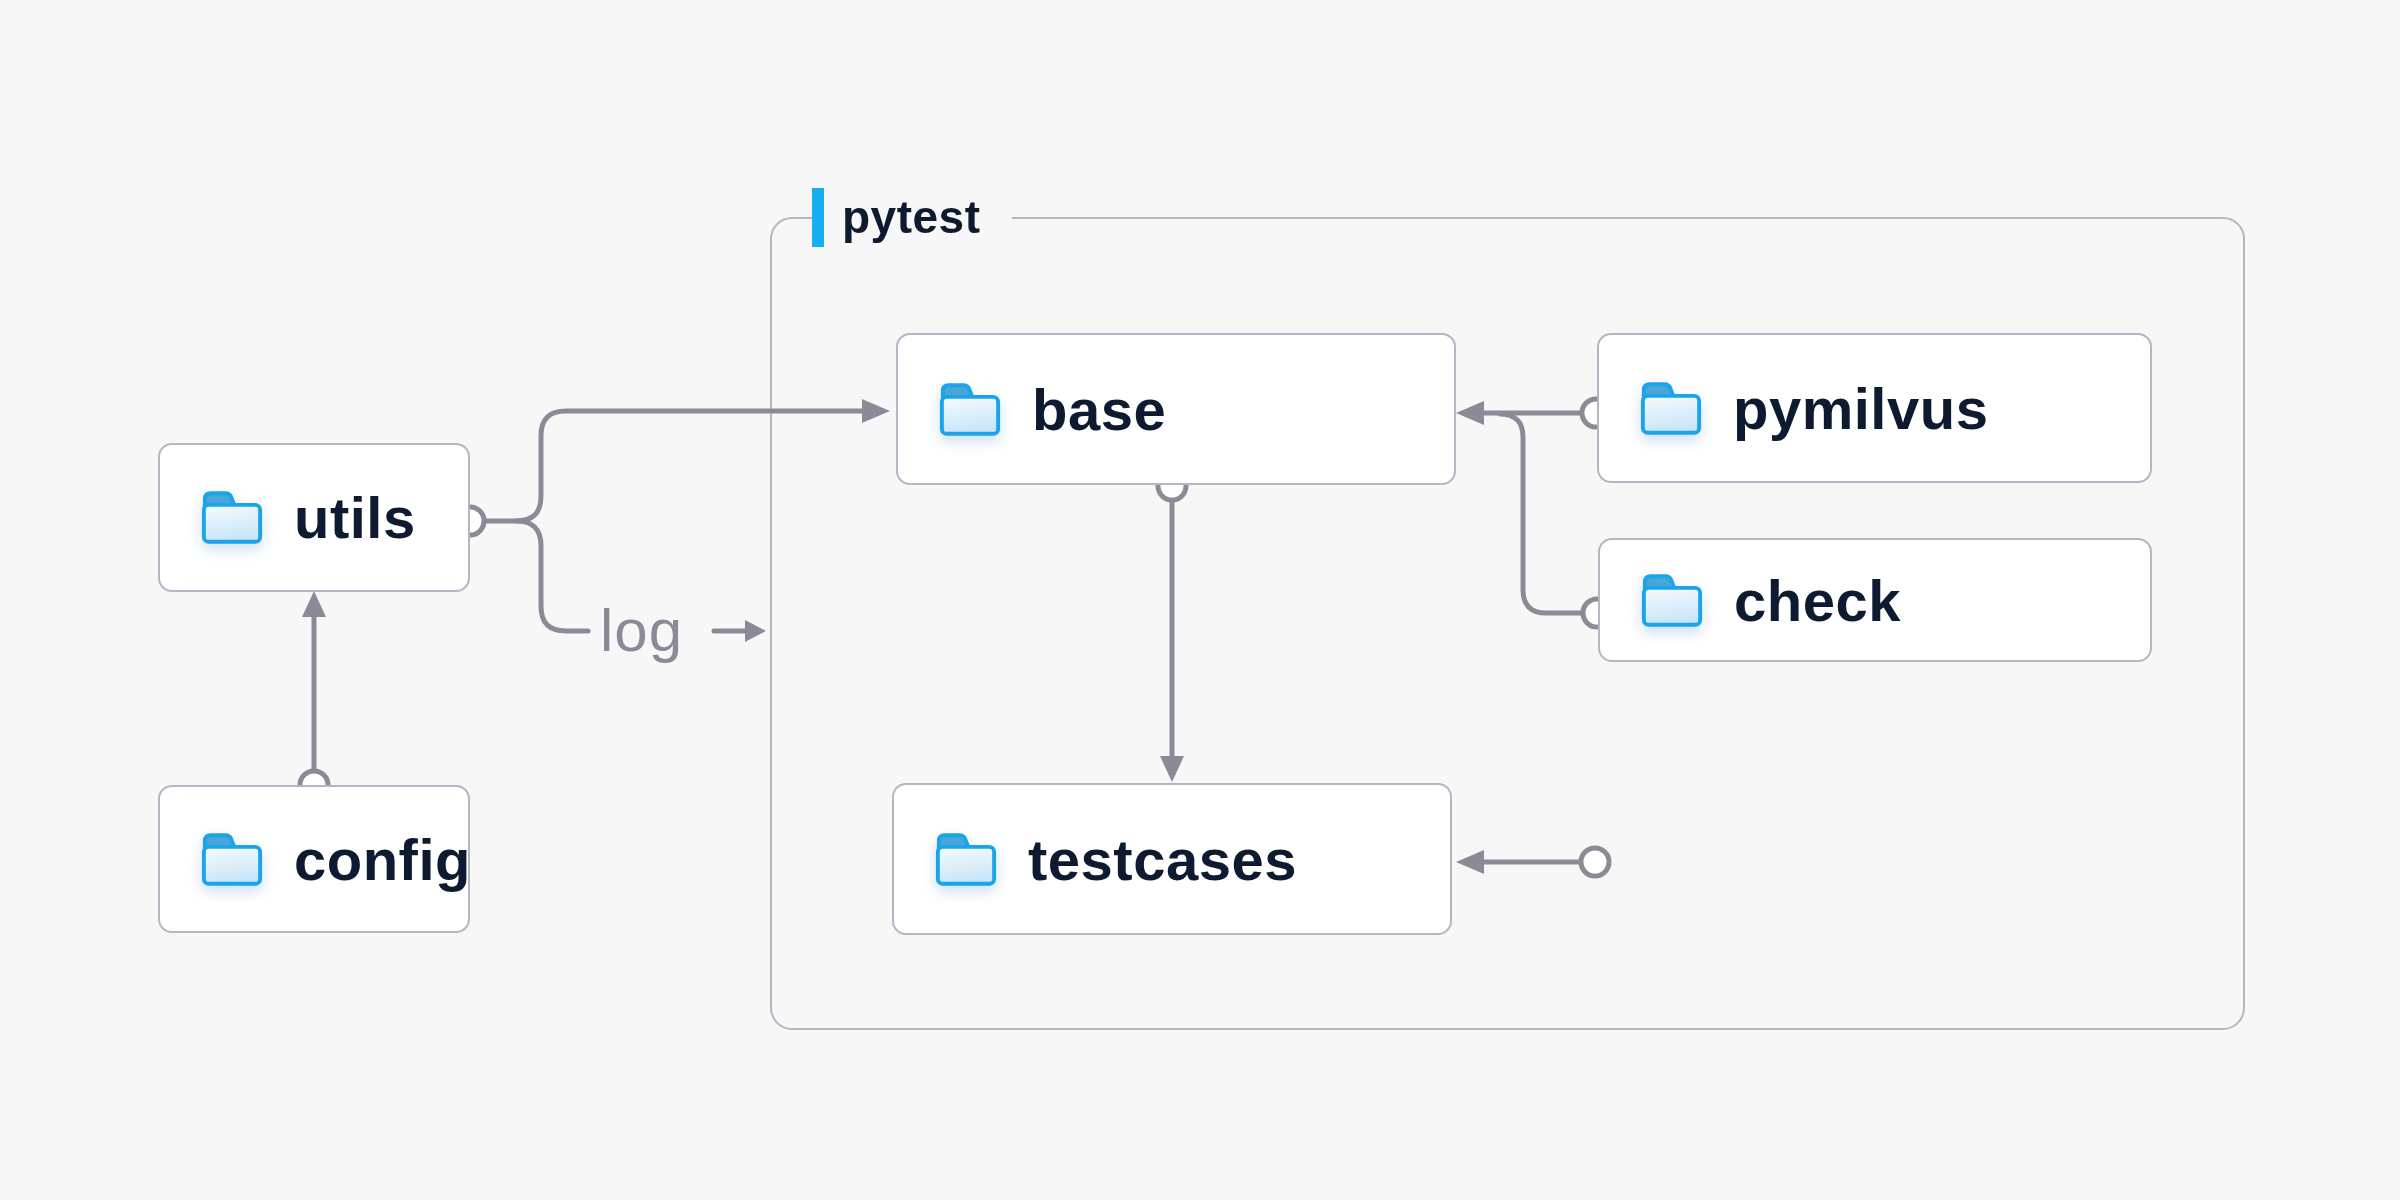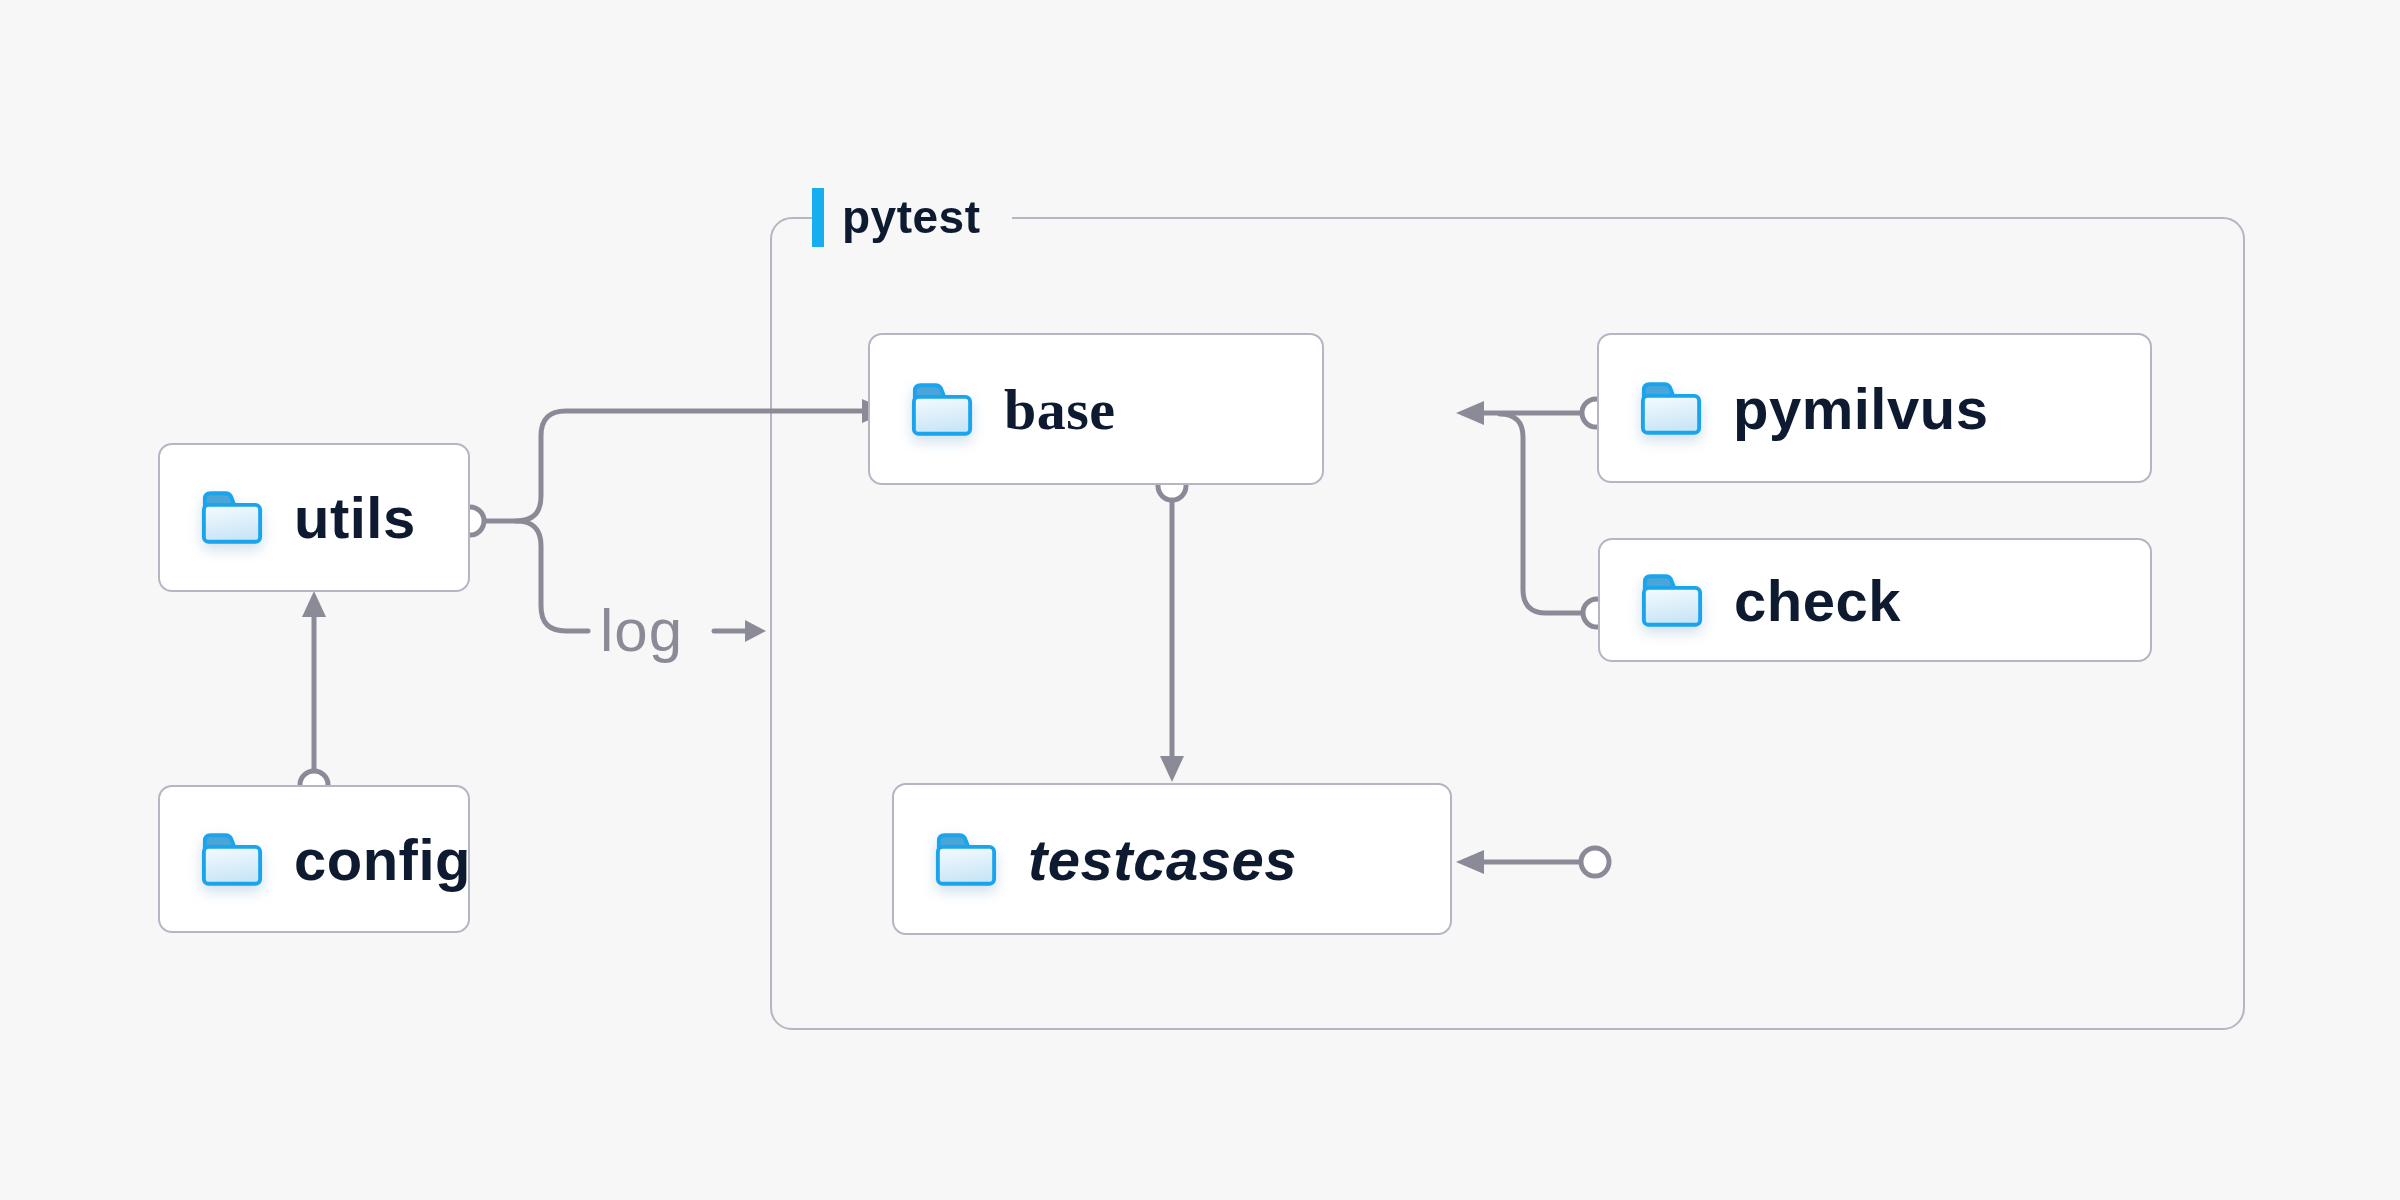"base" .node-base { font-family: Liberation Serif, serif -> none; left: 868px -> 896px; width: 456px -> 560px }
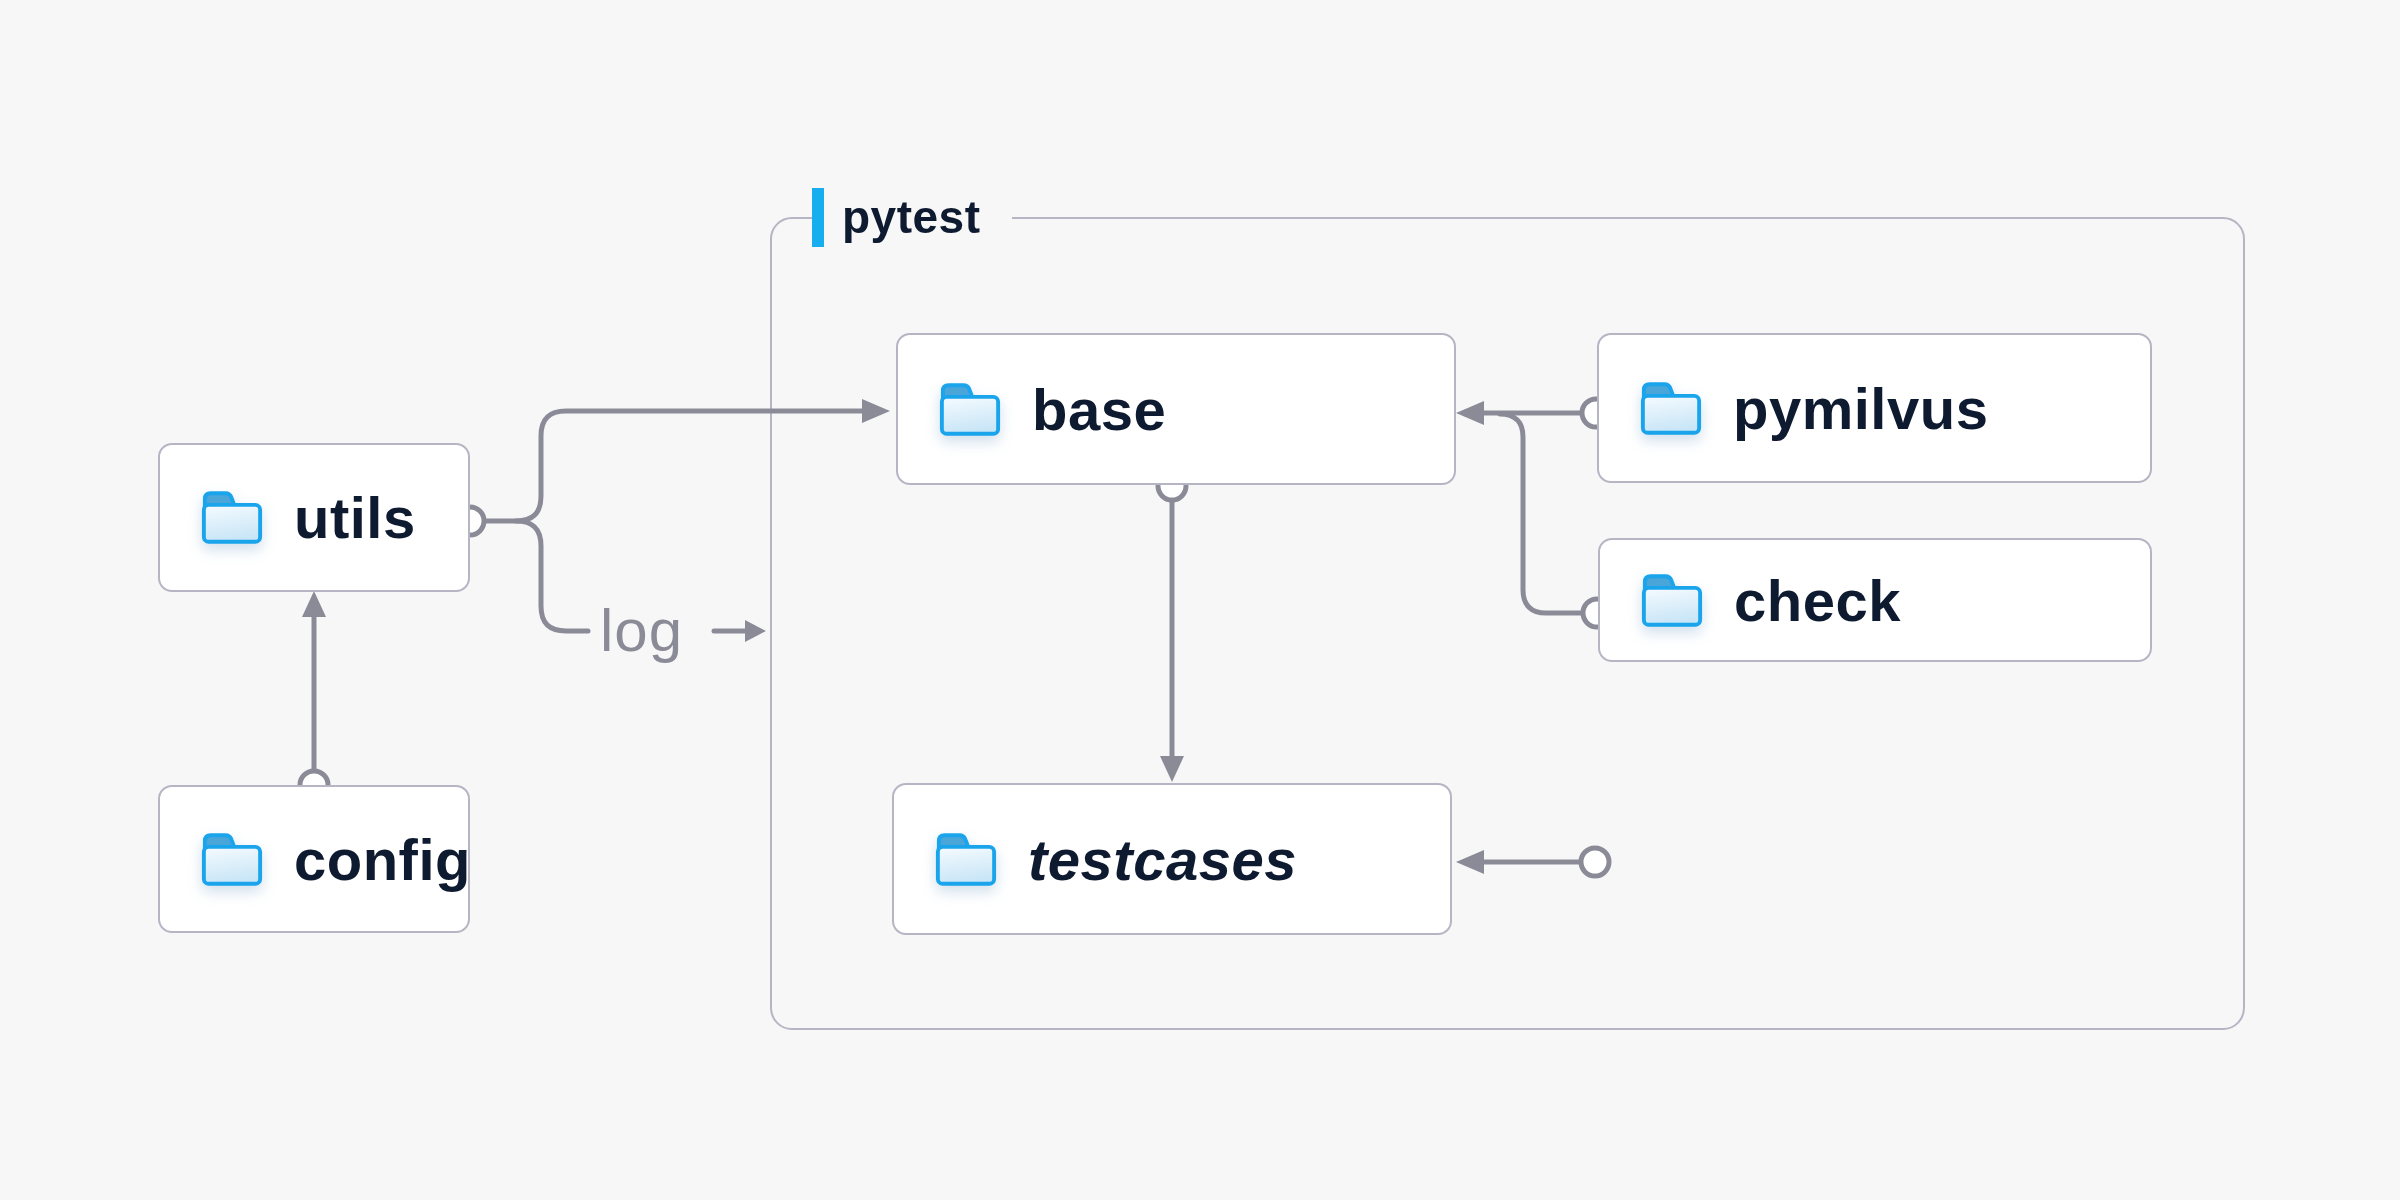"testcases" .node-testcases { font-style: italic -> none }
